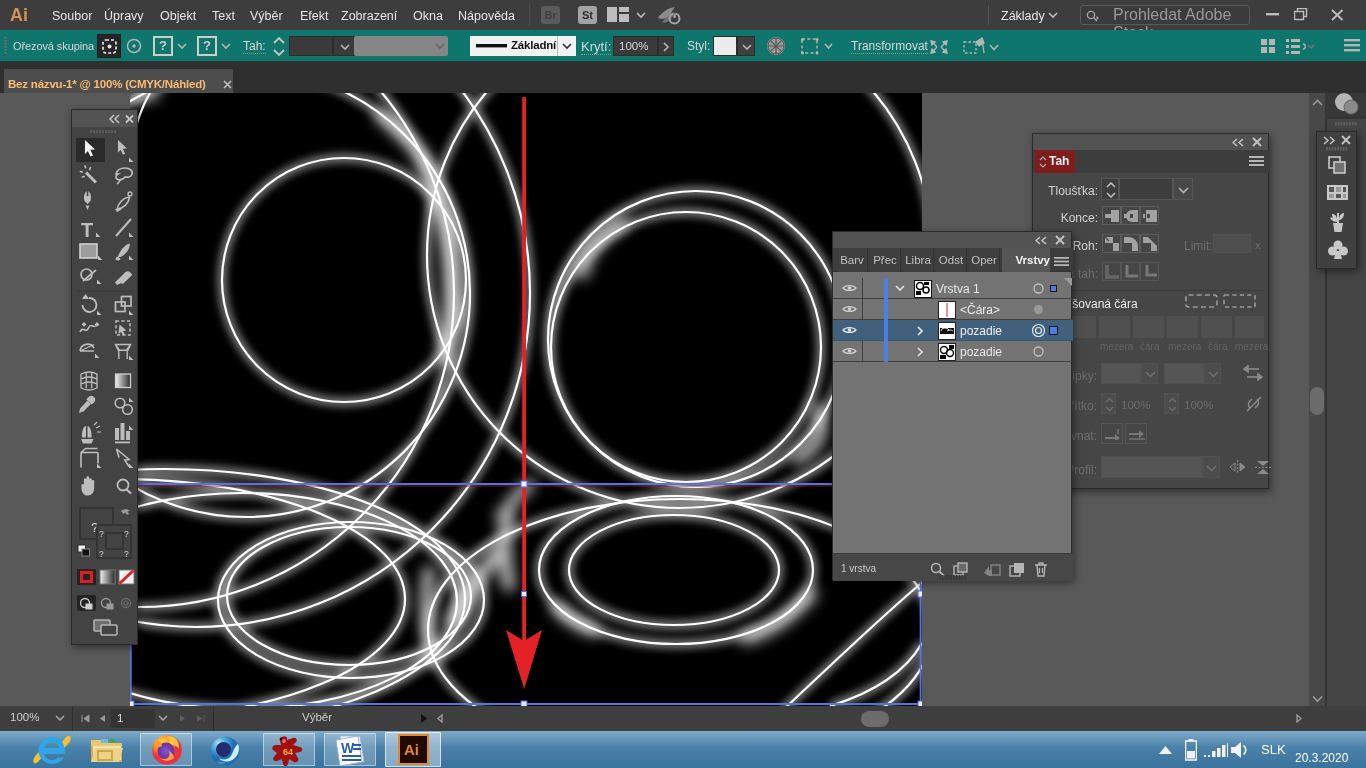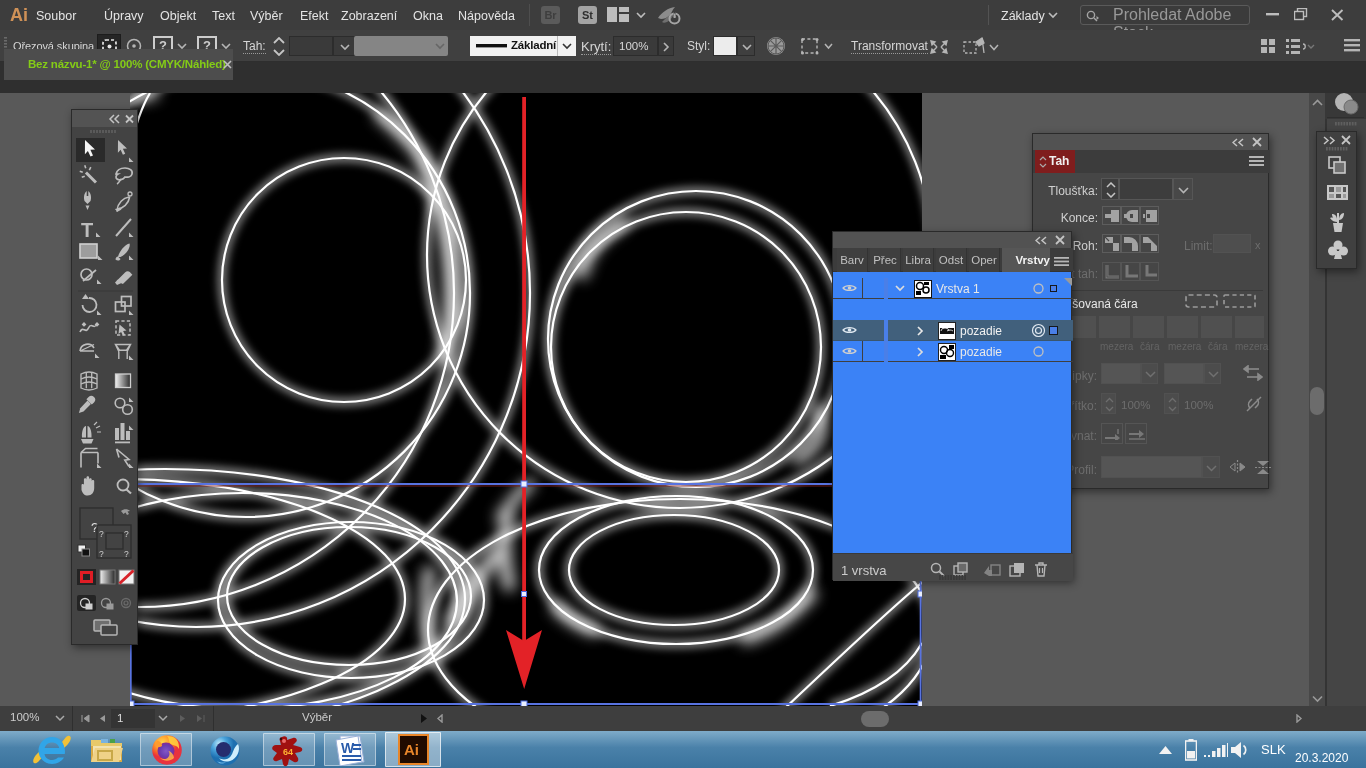"Soubor" div.mi { left: 36px -> 52px }
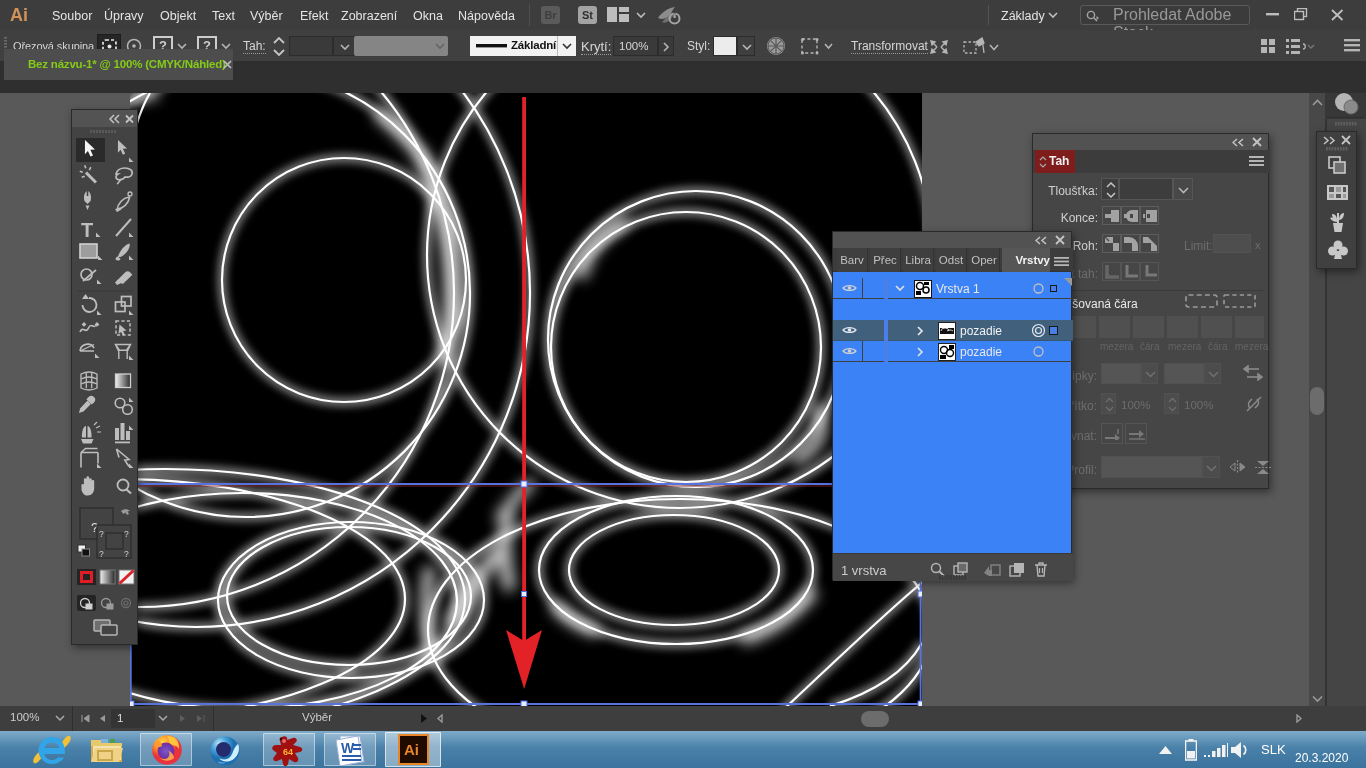"Ořezová skupina" #ctrlbar { background: #404040 -> #0f766e }
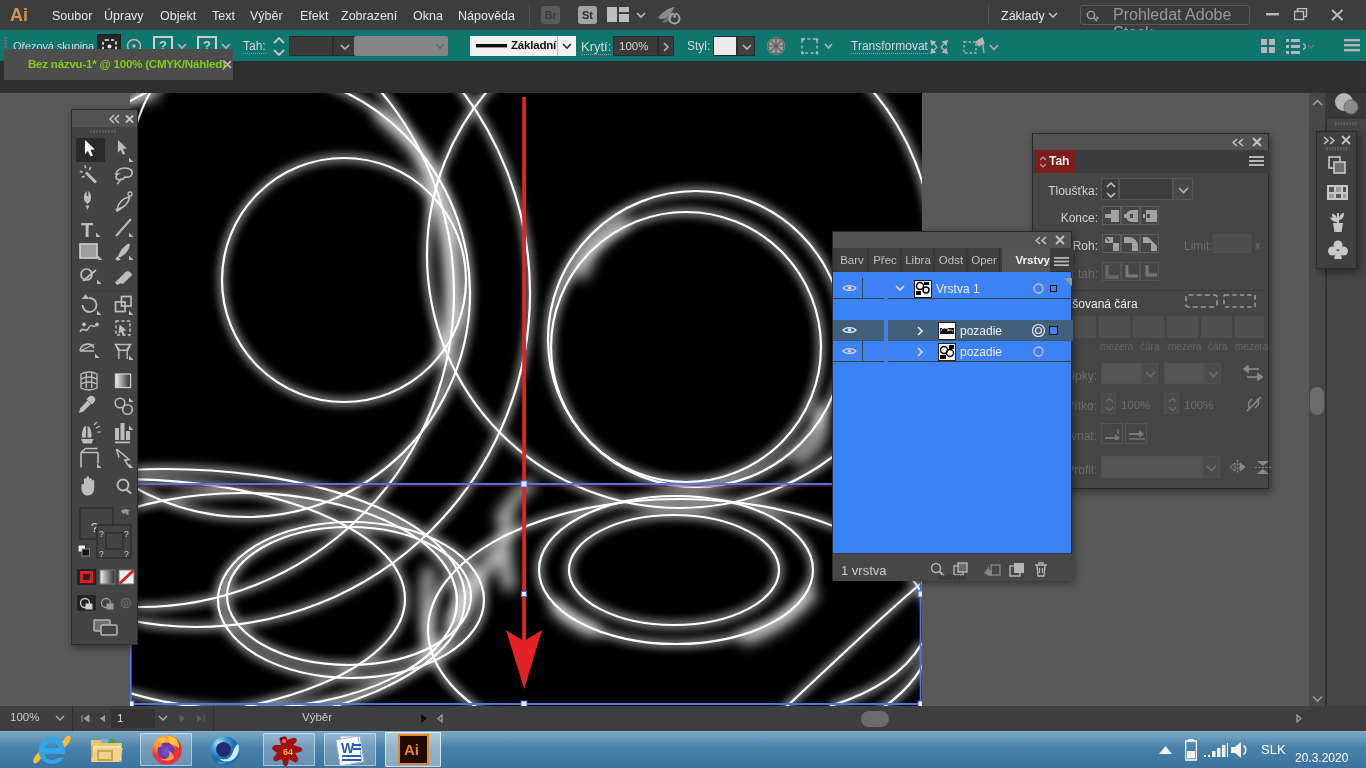"Bez názvu-1* @ 100% (CMYK/Náhled)" #doctab { color: #84cc16 -> #fdba74; padding-left: 24px -> 4px; top: 49px -> 69px }
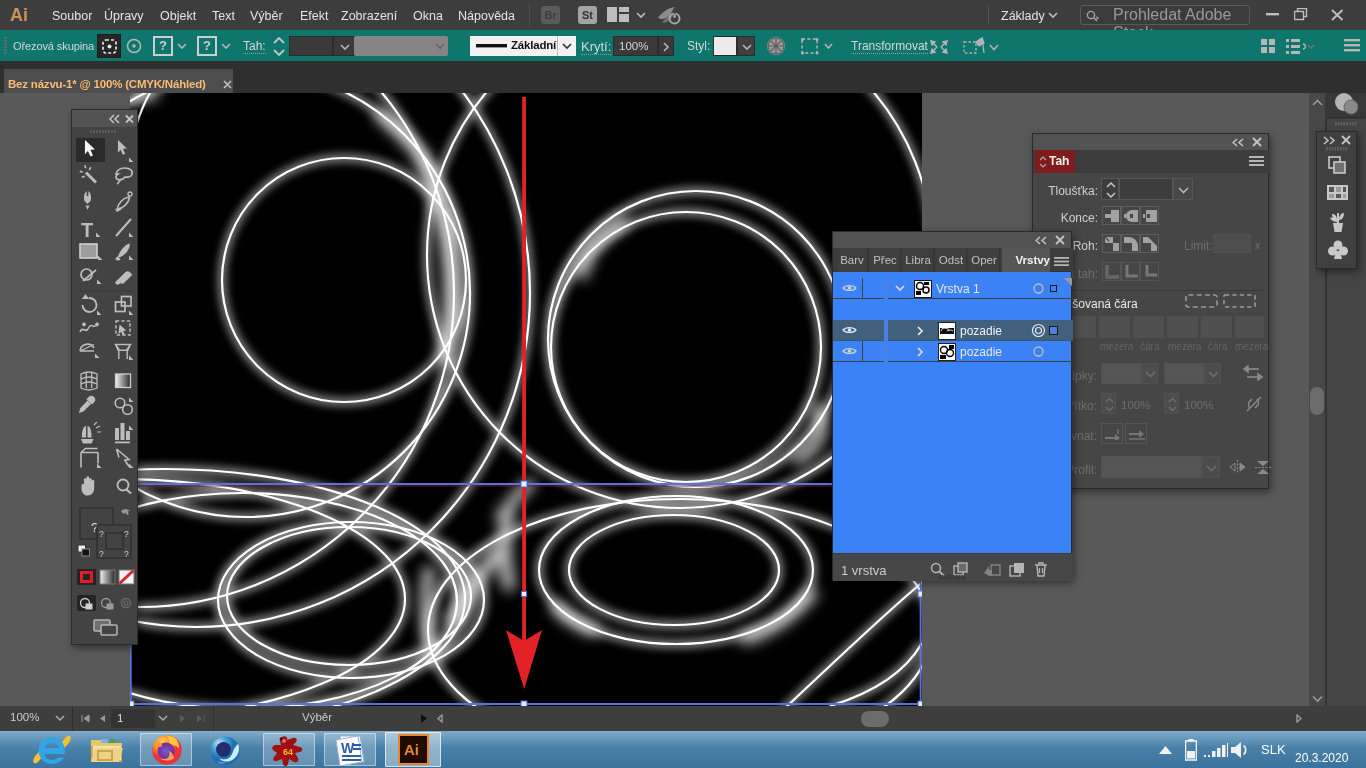"Barv" div.panel { background: #3b82f6 -> #737373 }
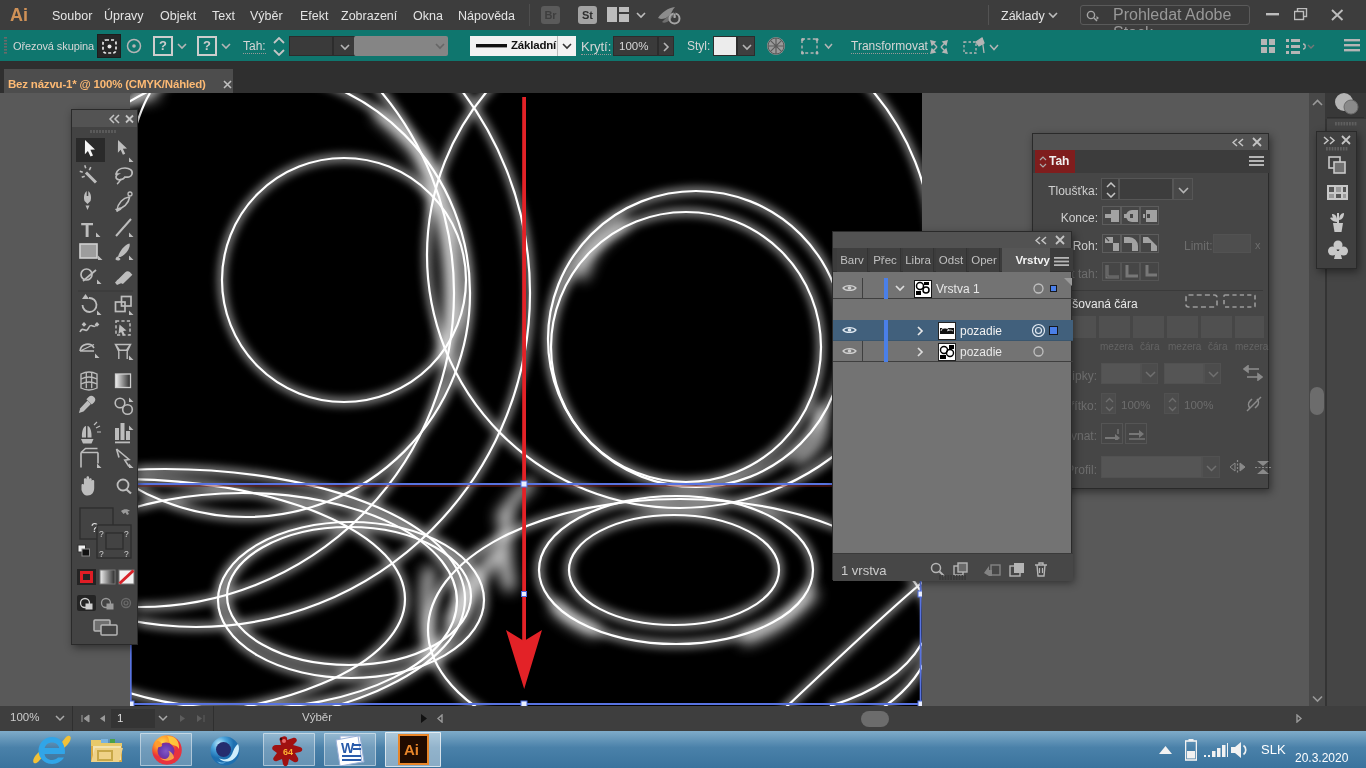"<Čára>" div.abs { html: none -> <div> <svg> <path></path> <circle></circle> </svg> <div></div> <div></div> <div> <svg> <path></path> </svg> </div> <span>&lt;Čára&gt;</span> <svg> <circle></circle> </svg> </div> }
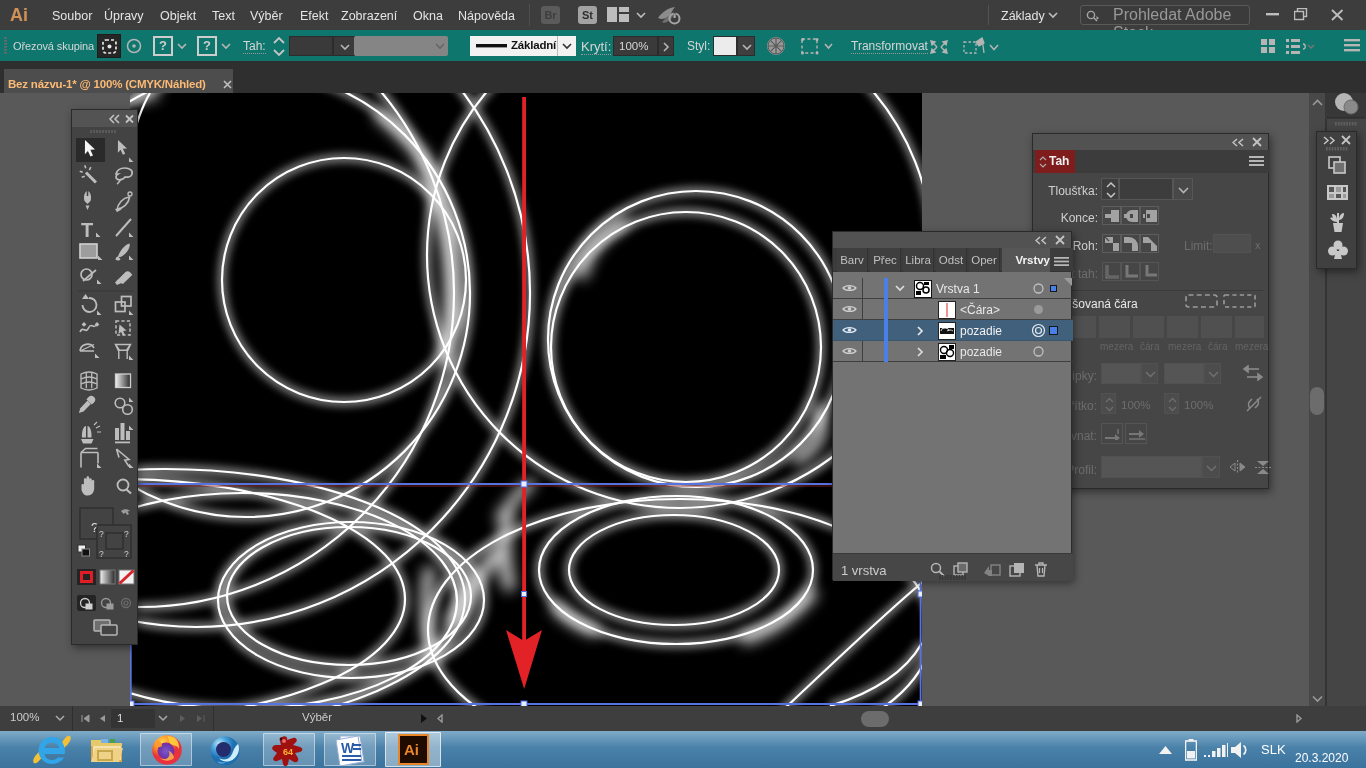"1 vrstva" span { font-size: 13px -> 10px }
